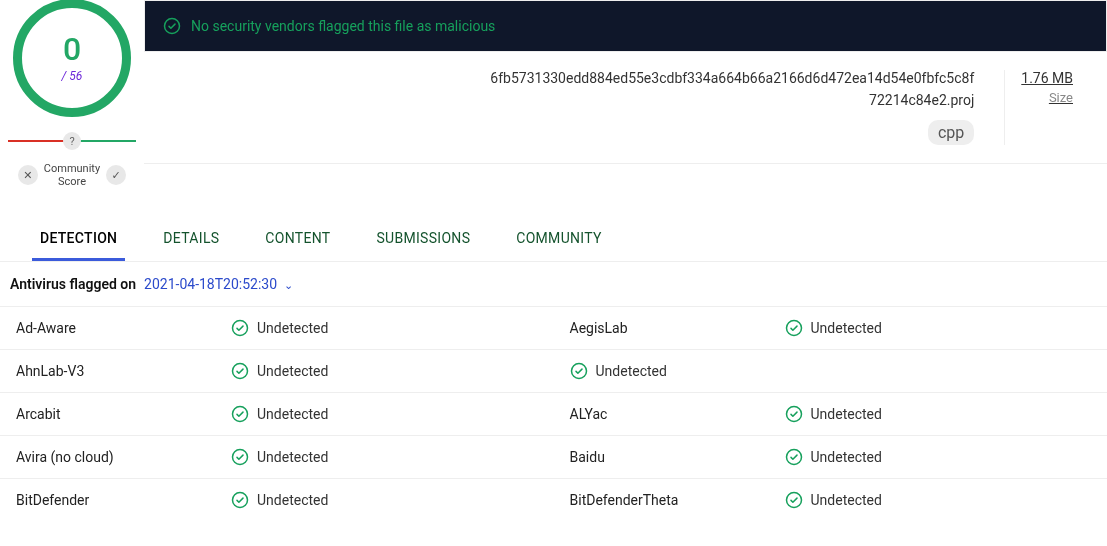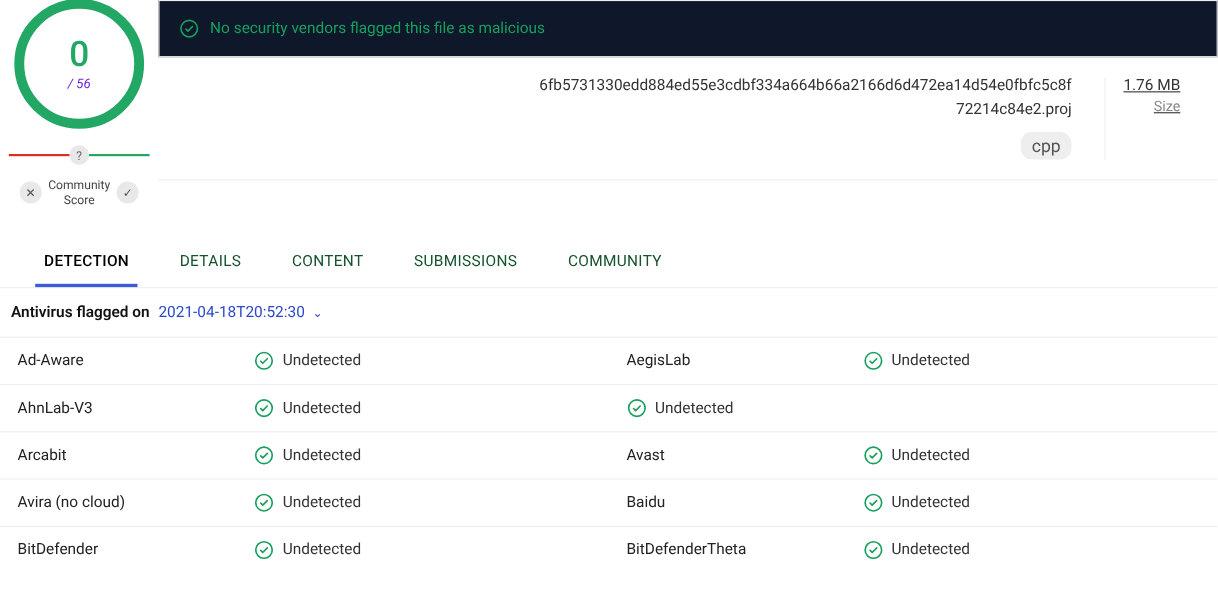"Avast" div.av-vendor { text: Avast -> ALYac }
